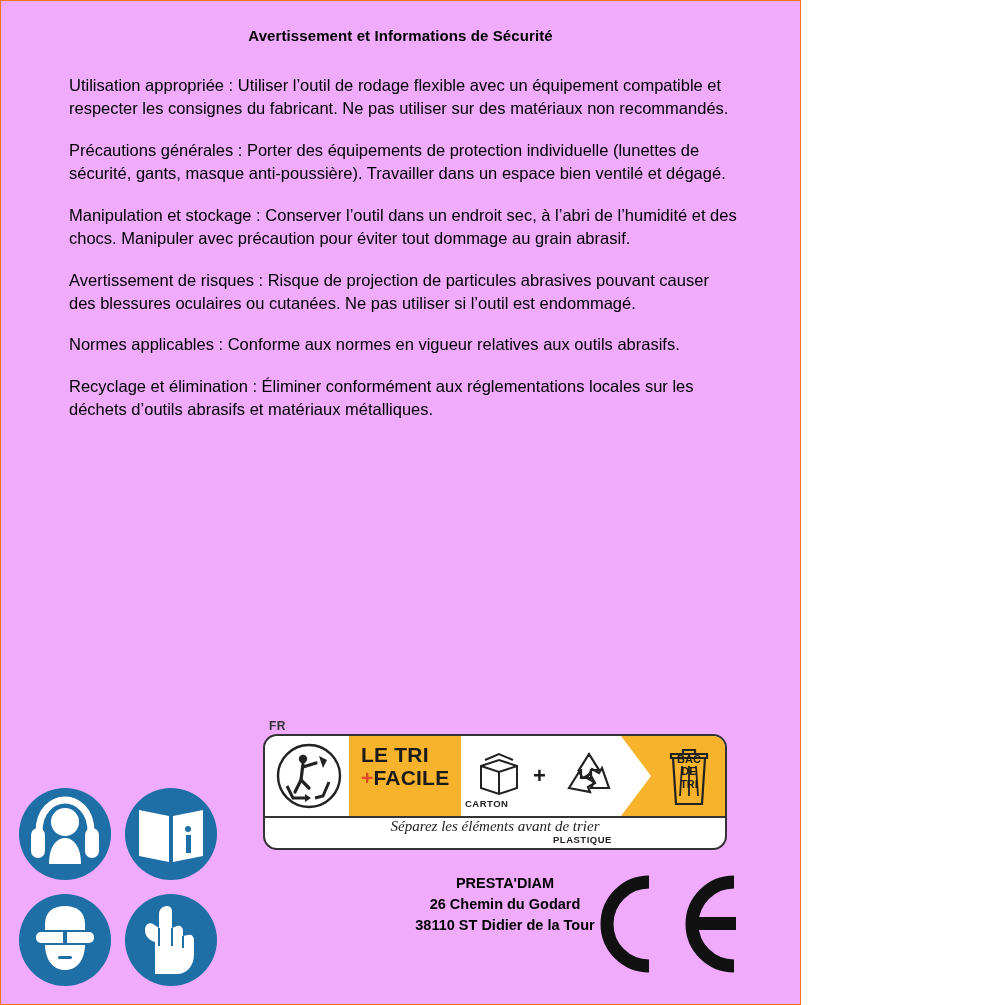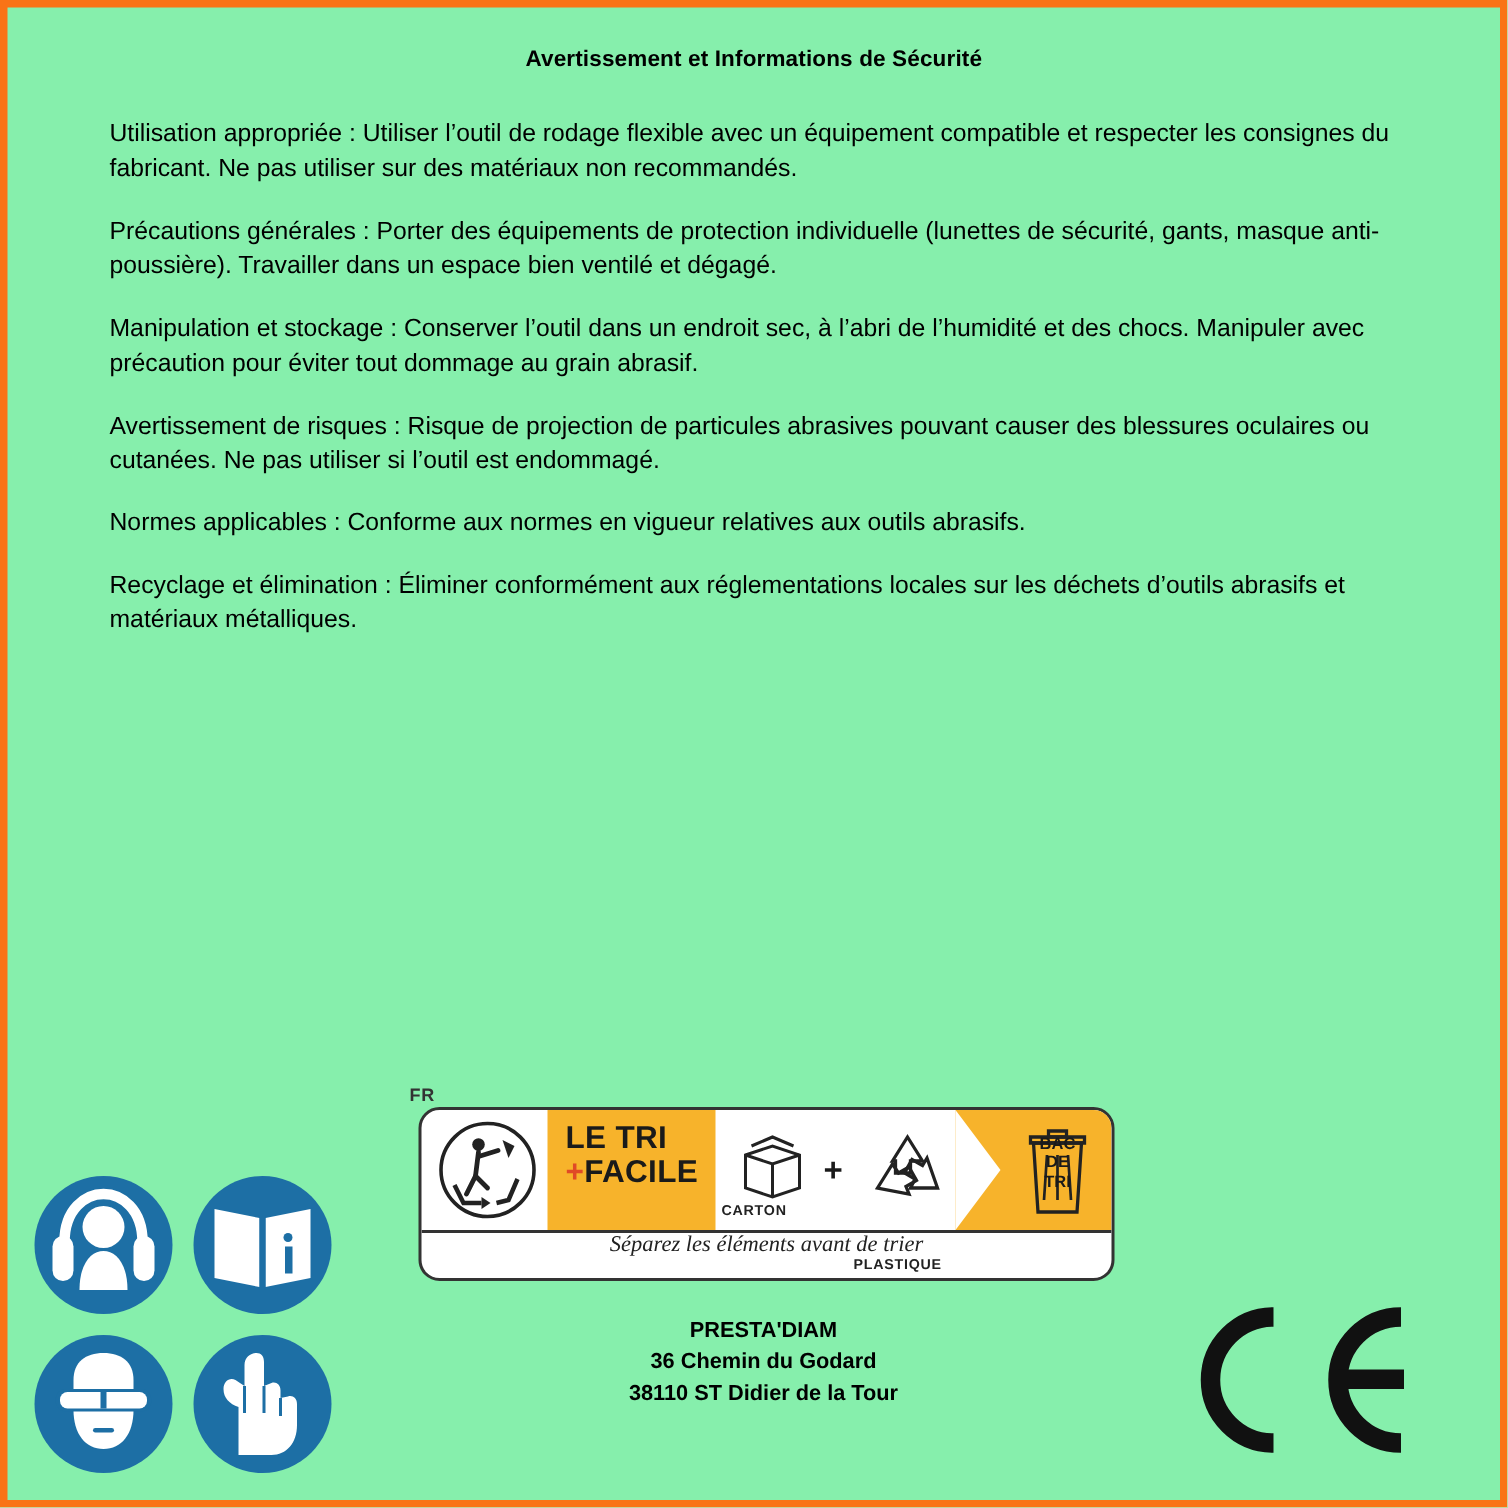"Avertissement et Informations de" .page { background: #86efac -> #f0abfc; border: 5px solid #f97316 -> 1px solid #f97316; width: 1005px -> 801px }
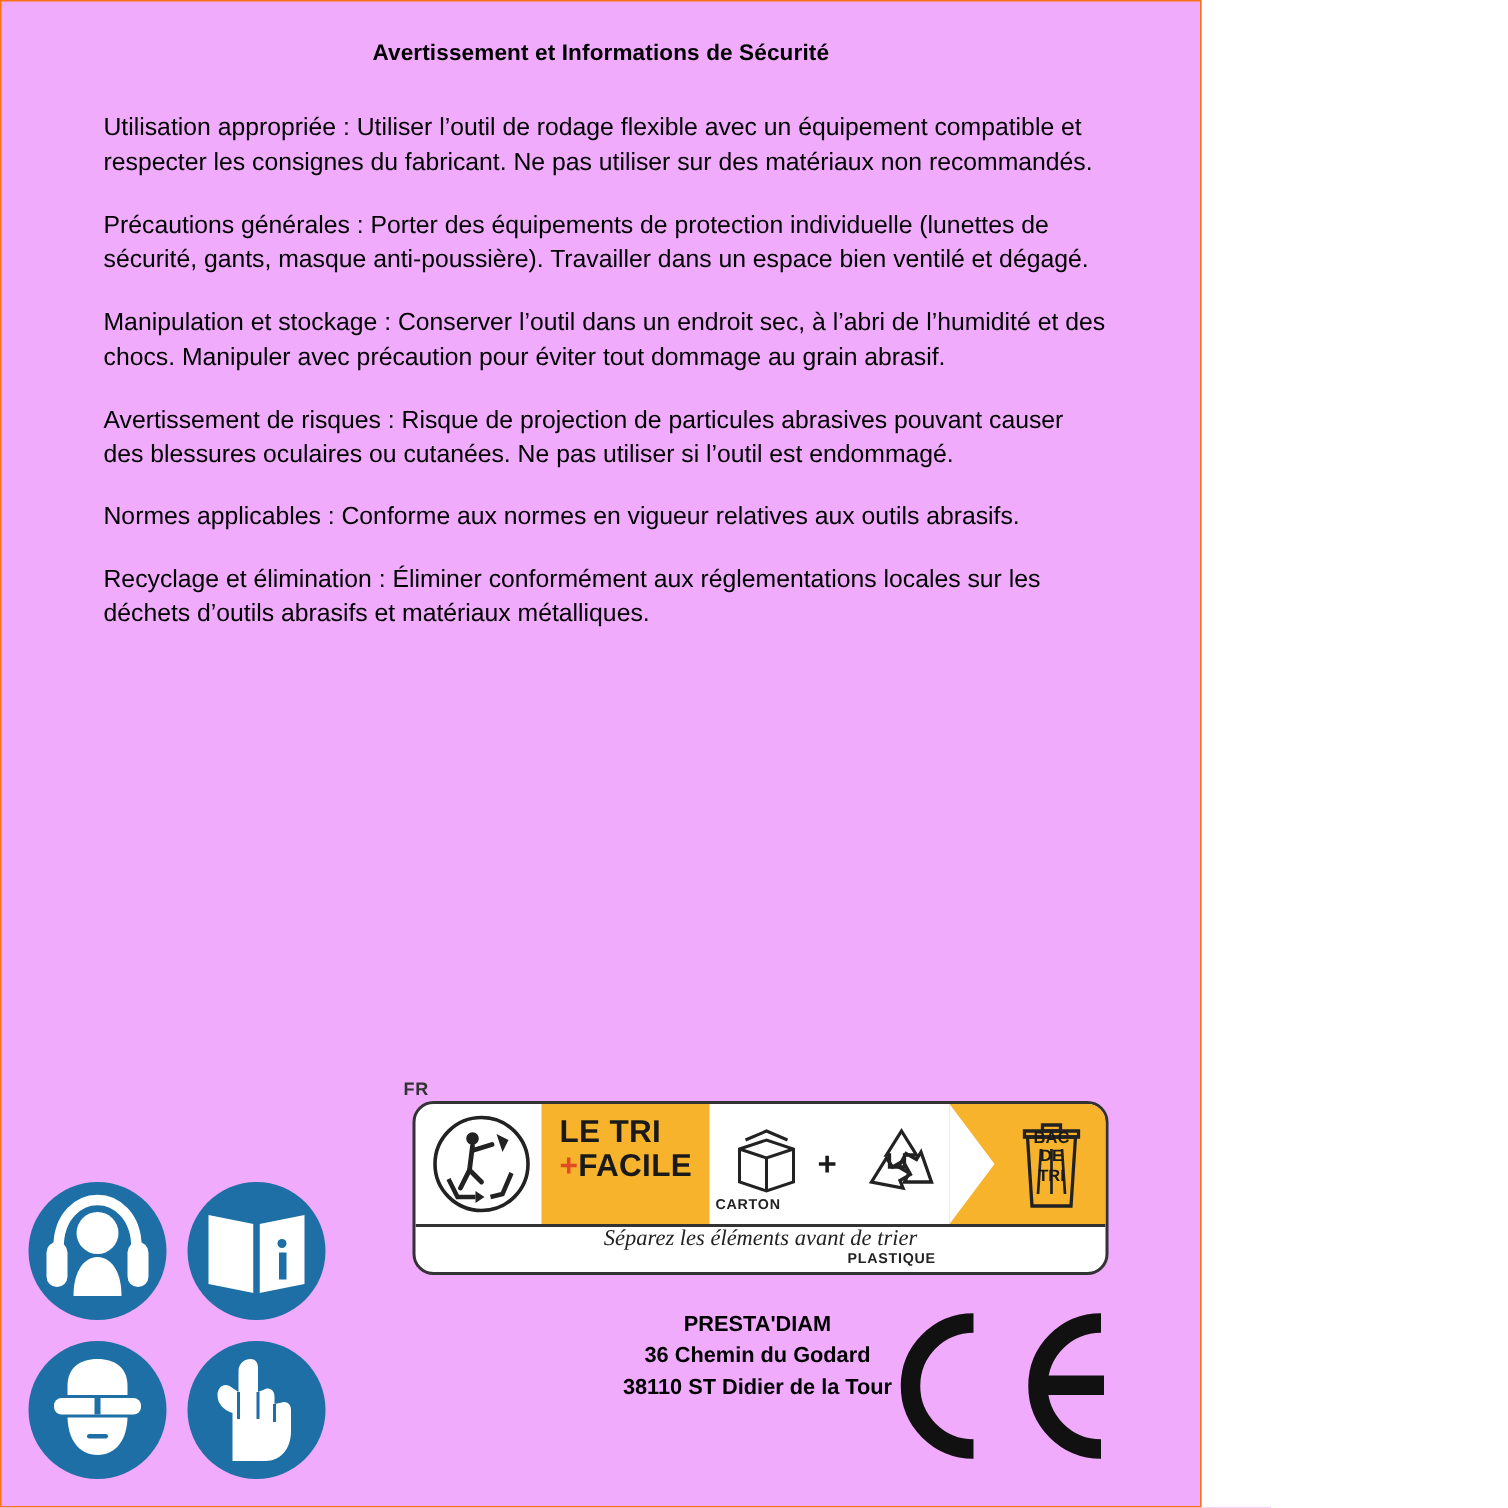"LE TRI" .tri-box { left: 12px -> 0 }
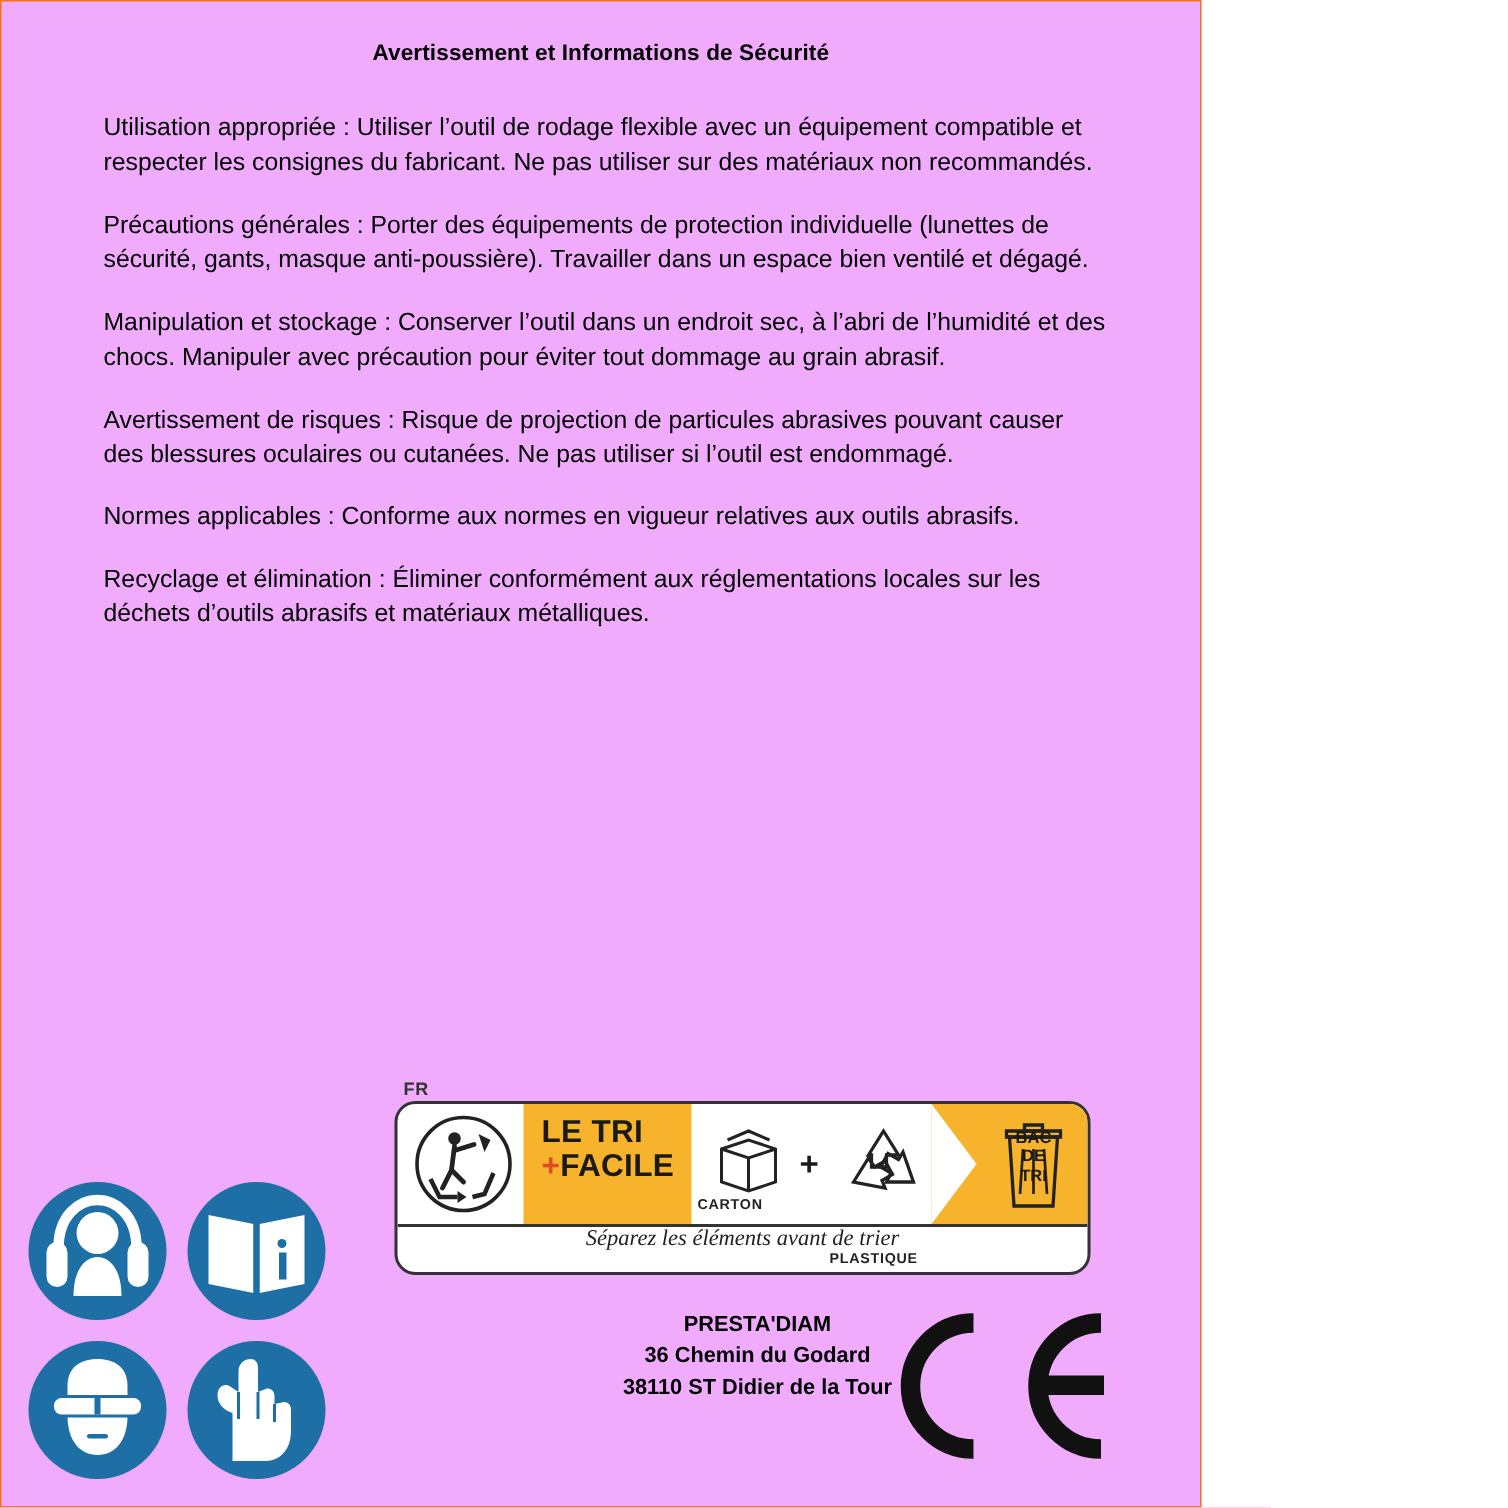"36 Chemin du Godard" div { text: 36 -> 26 }
